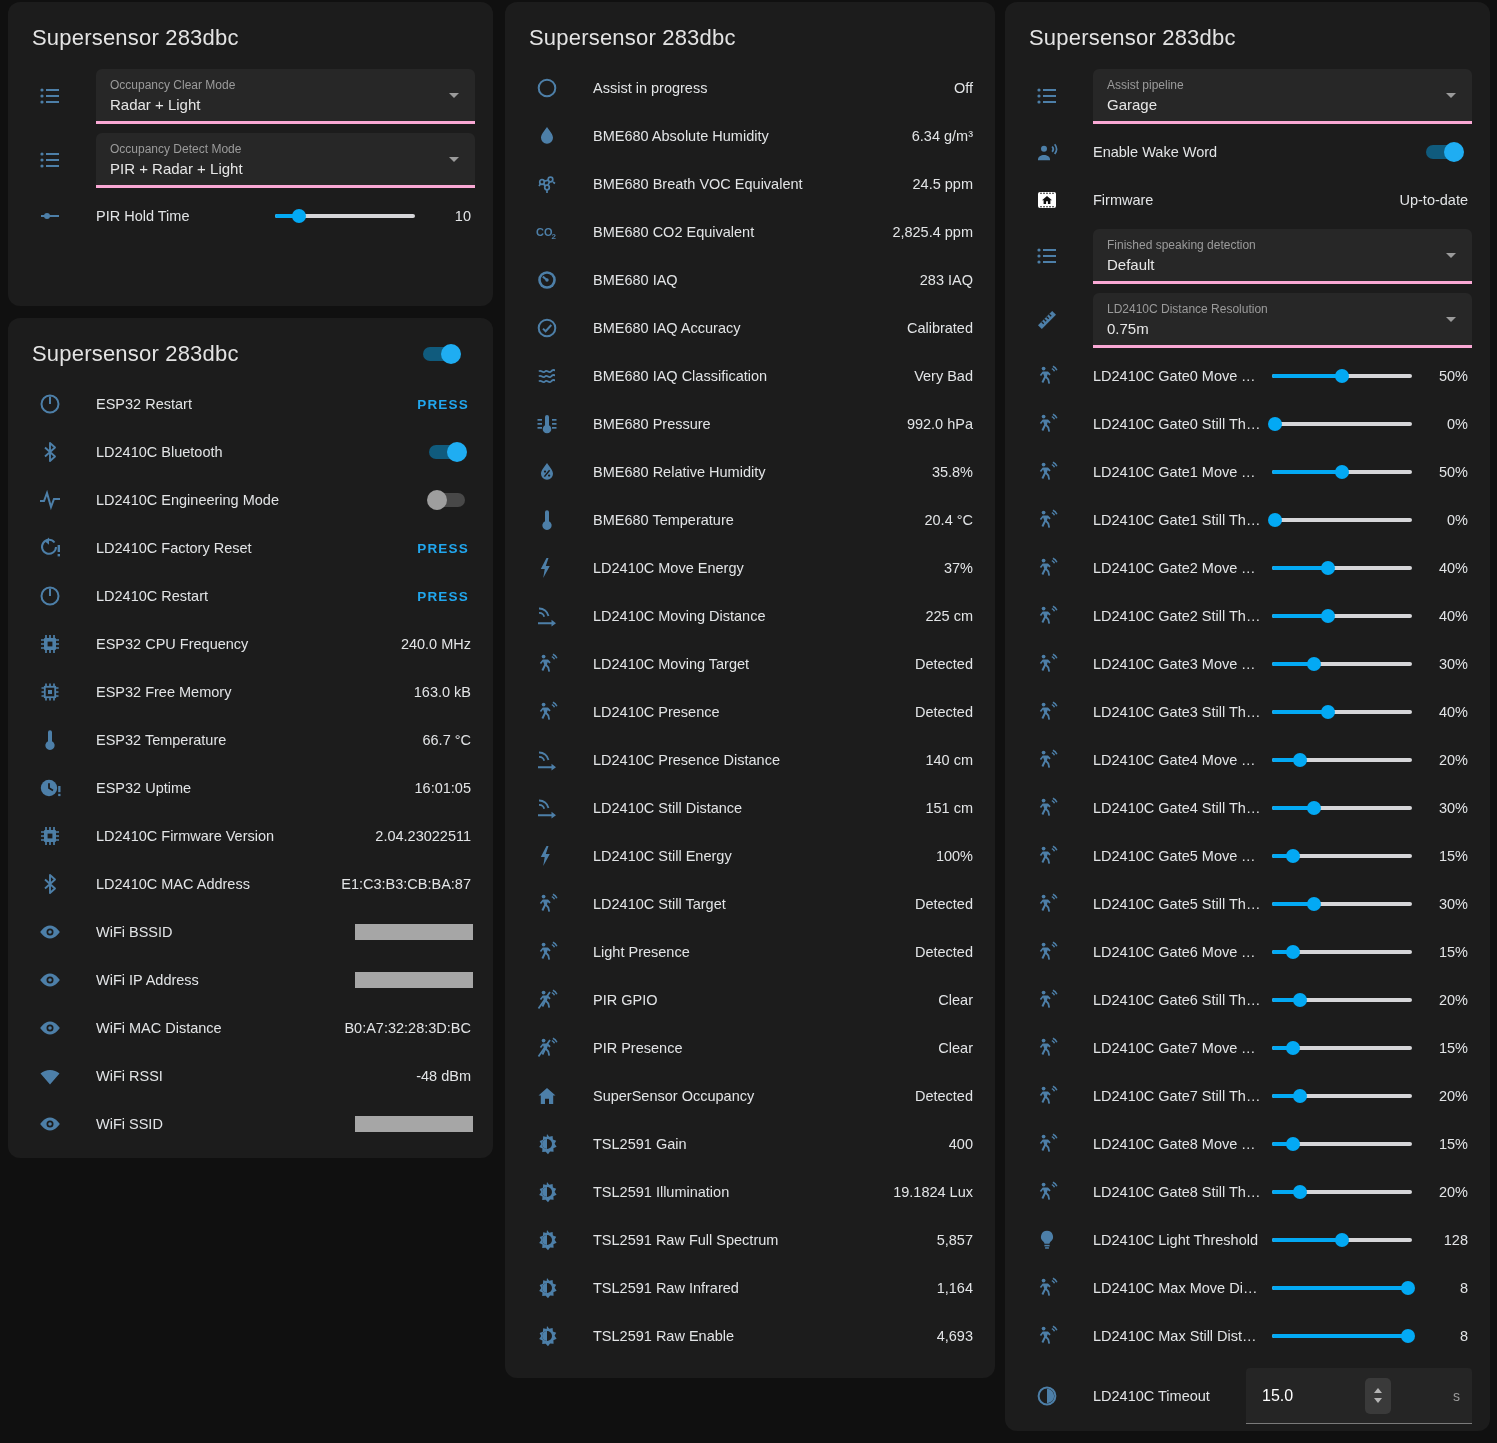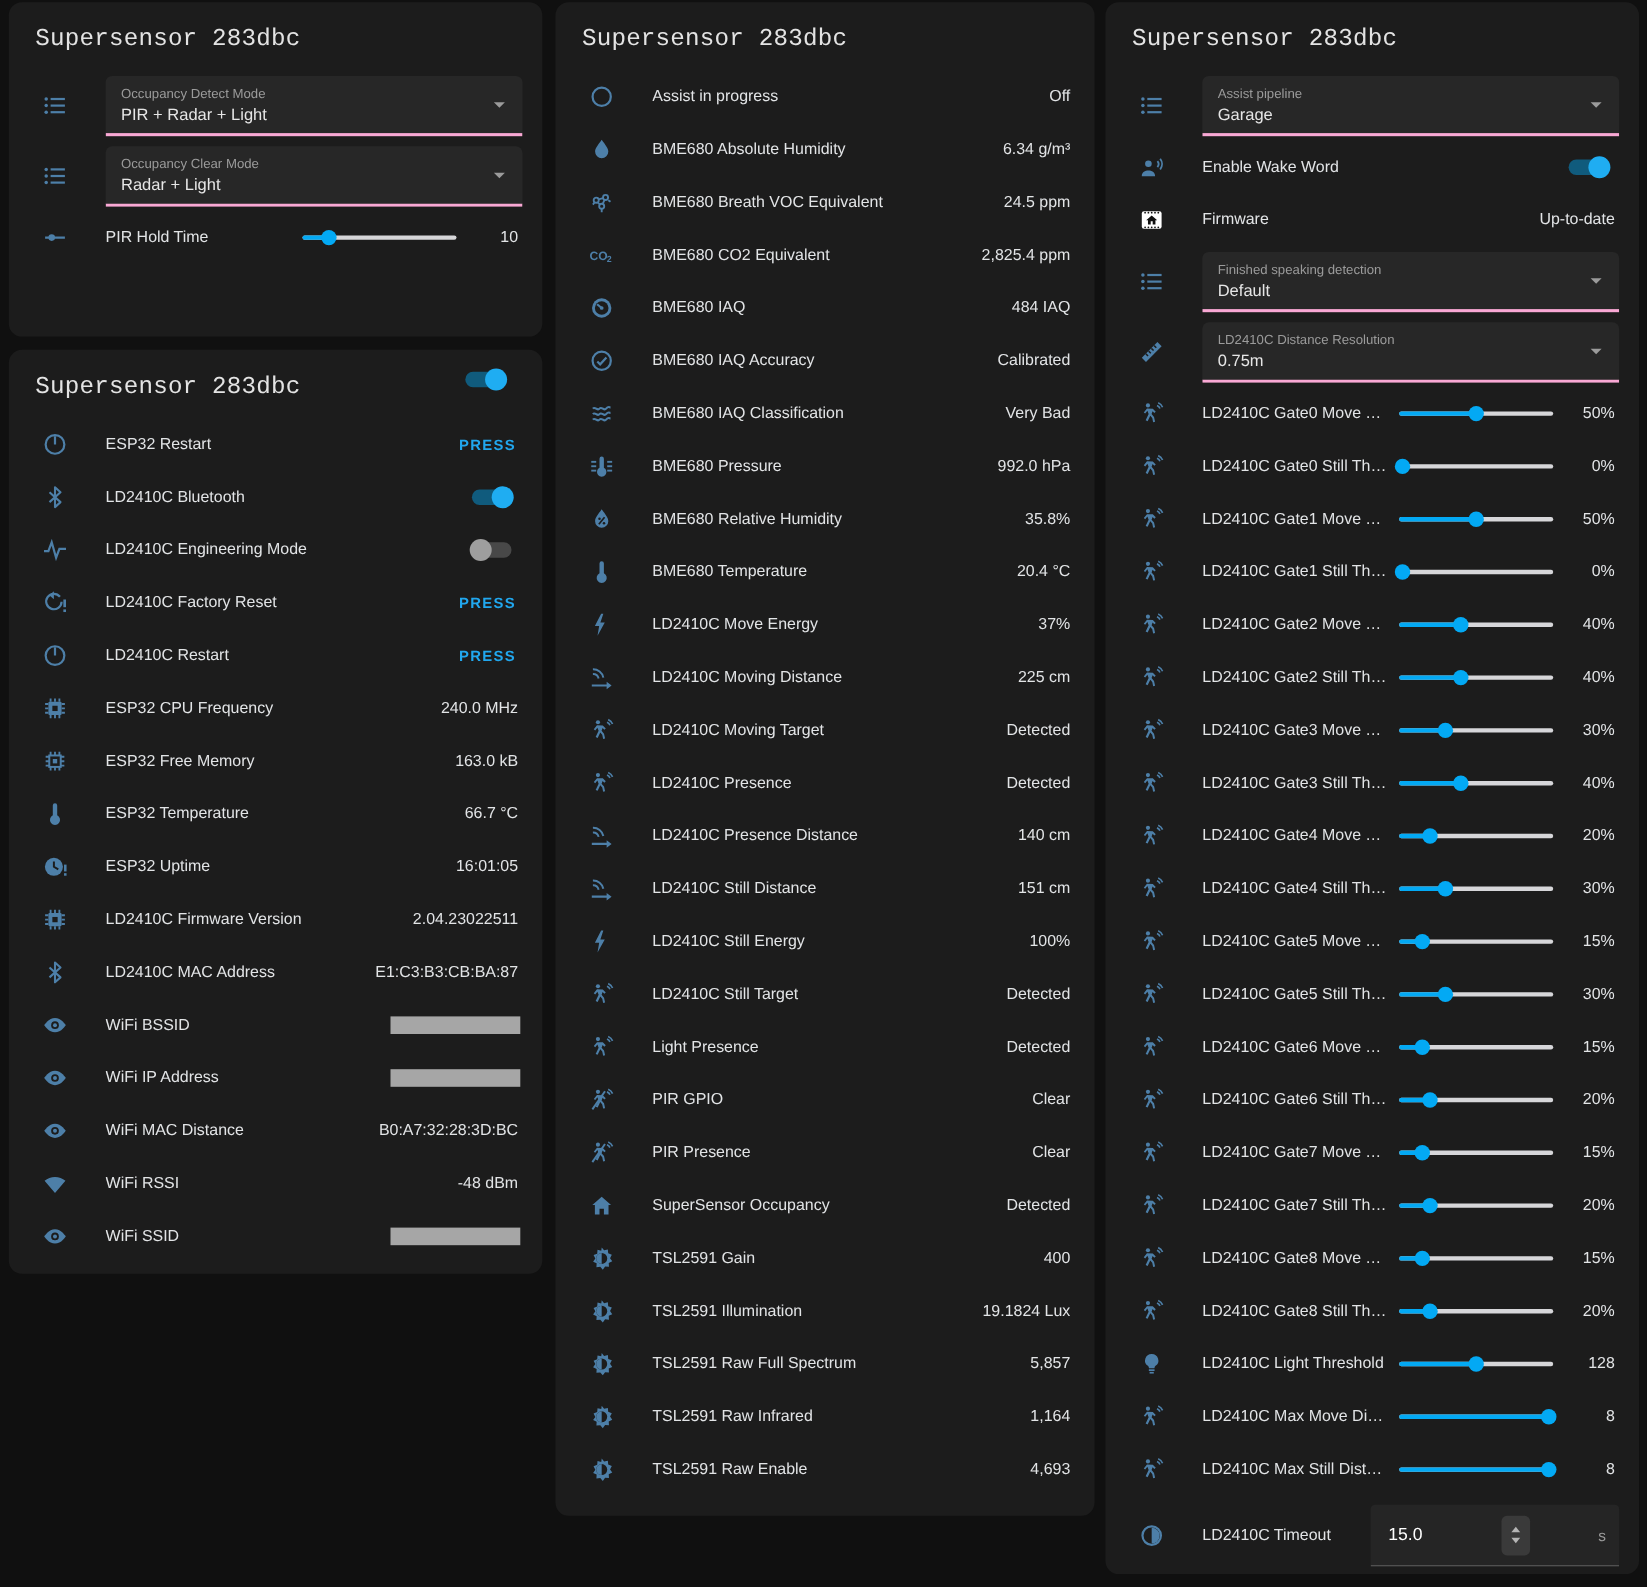"Supersensor 283dbc" .card-header { align-items: none -> center; font-family: Liberation Mono, monospace -> none }
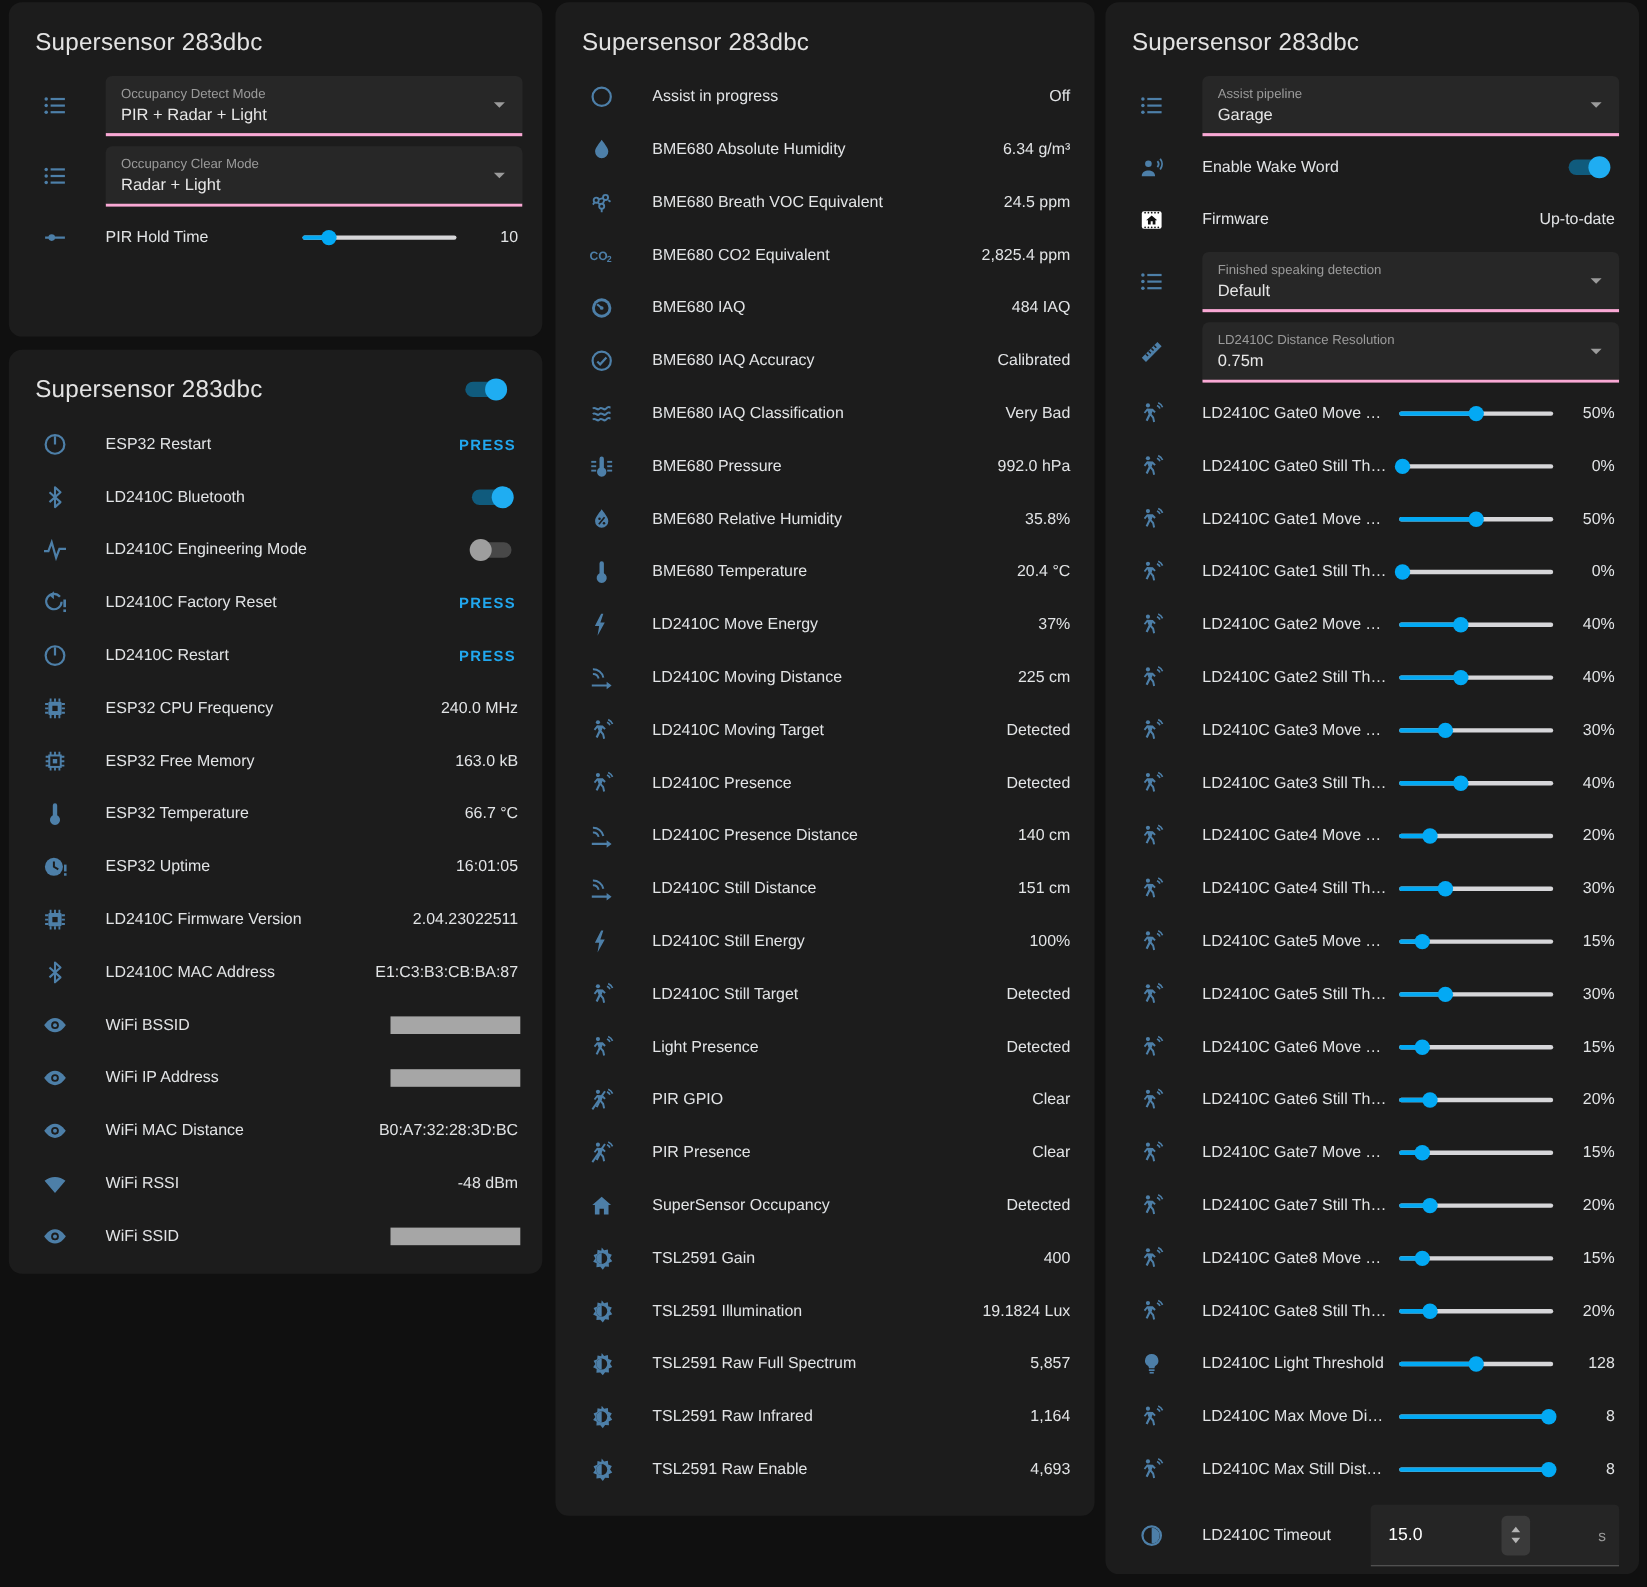"Occupancy Detect Mode" div.row { order: before "Occupancy Clear Mode" -> after "Occupancy Clear Mode" }
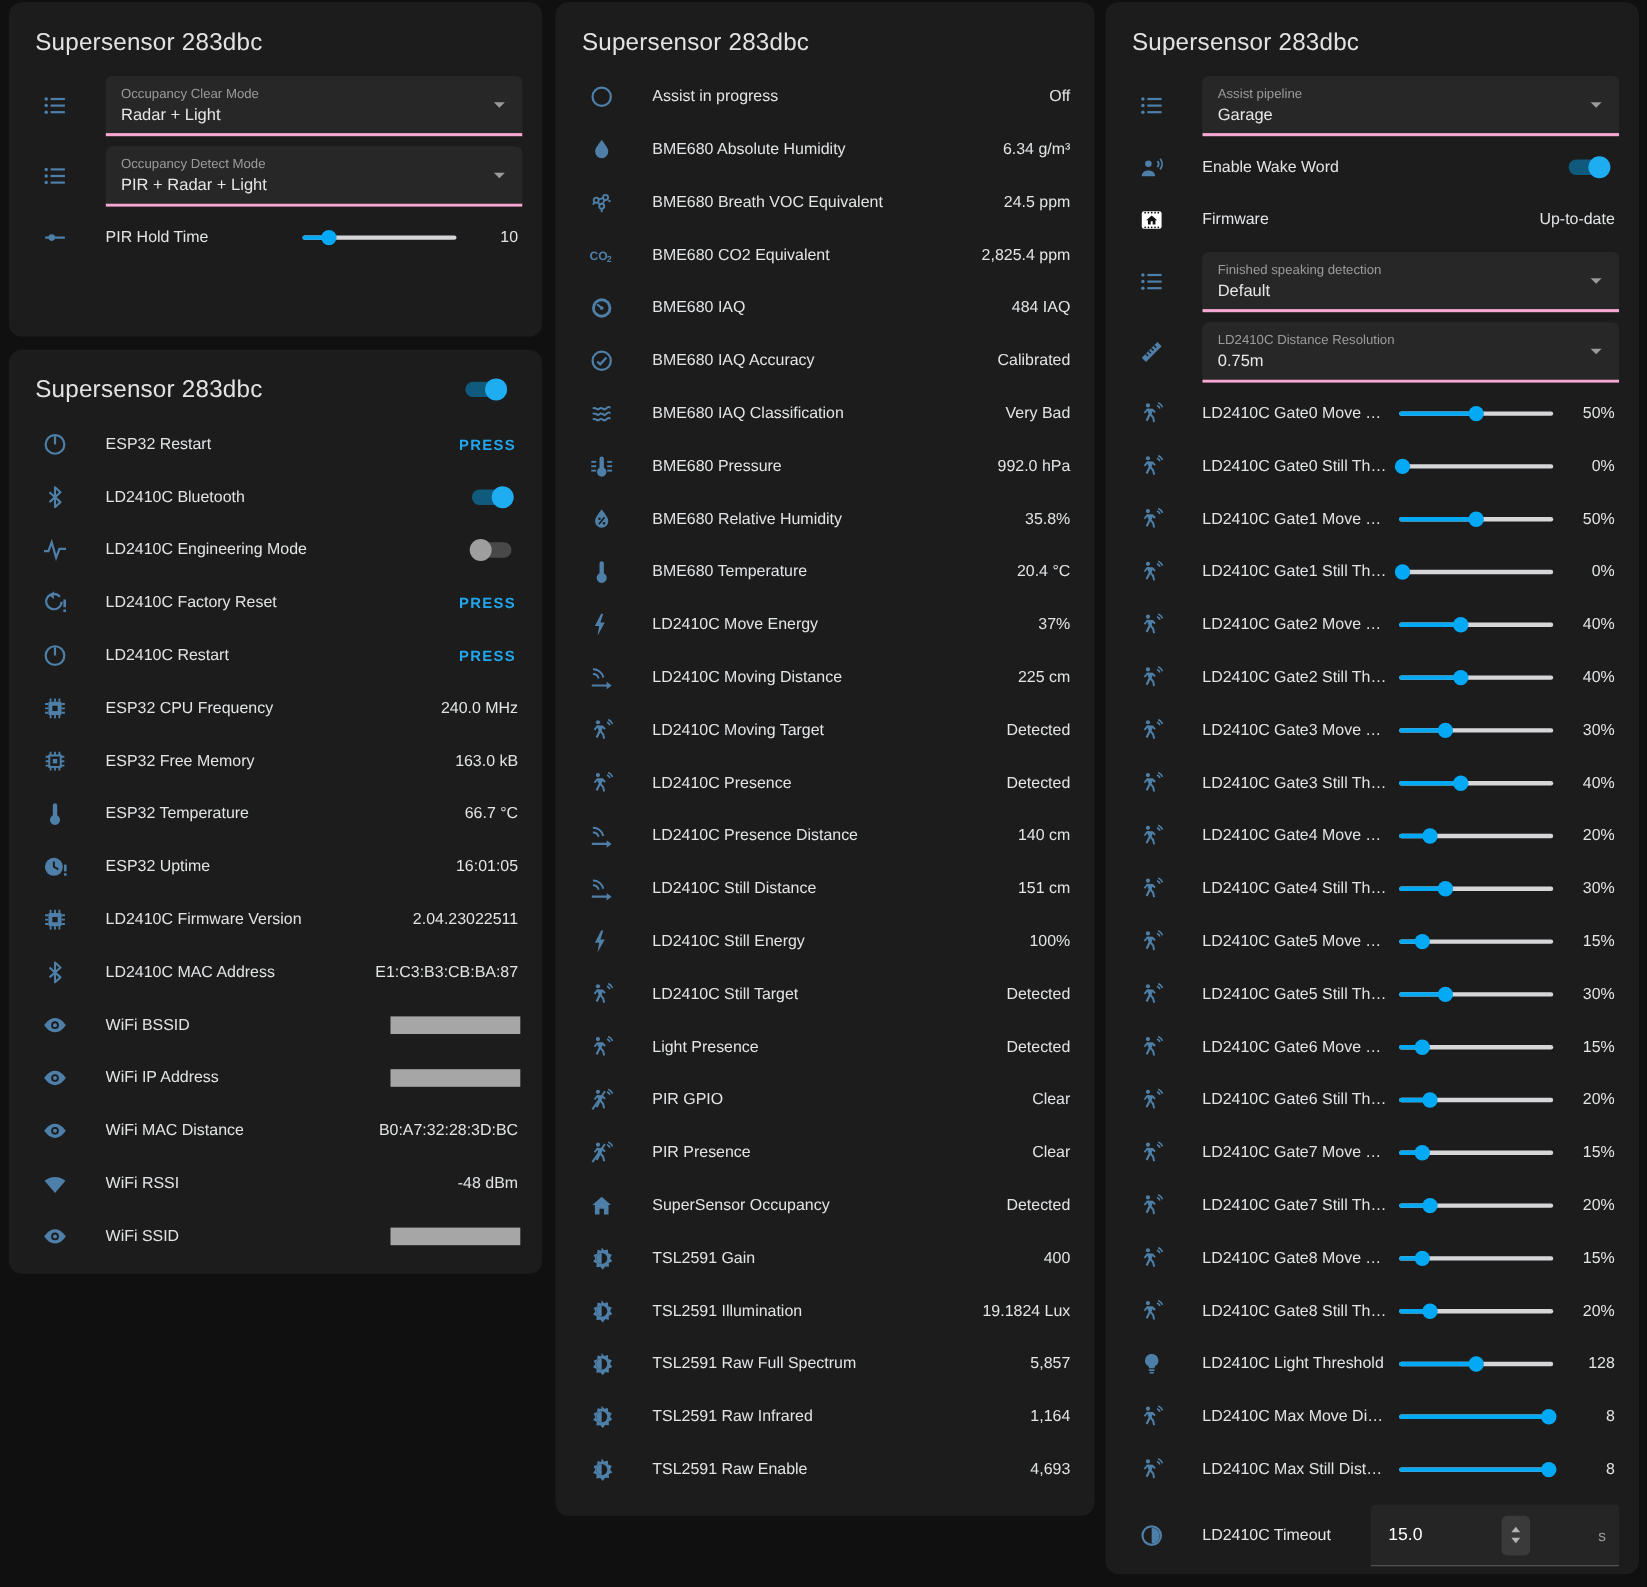"484 IAQ" span.value { text: 484 -> 283 }
